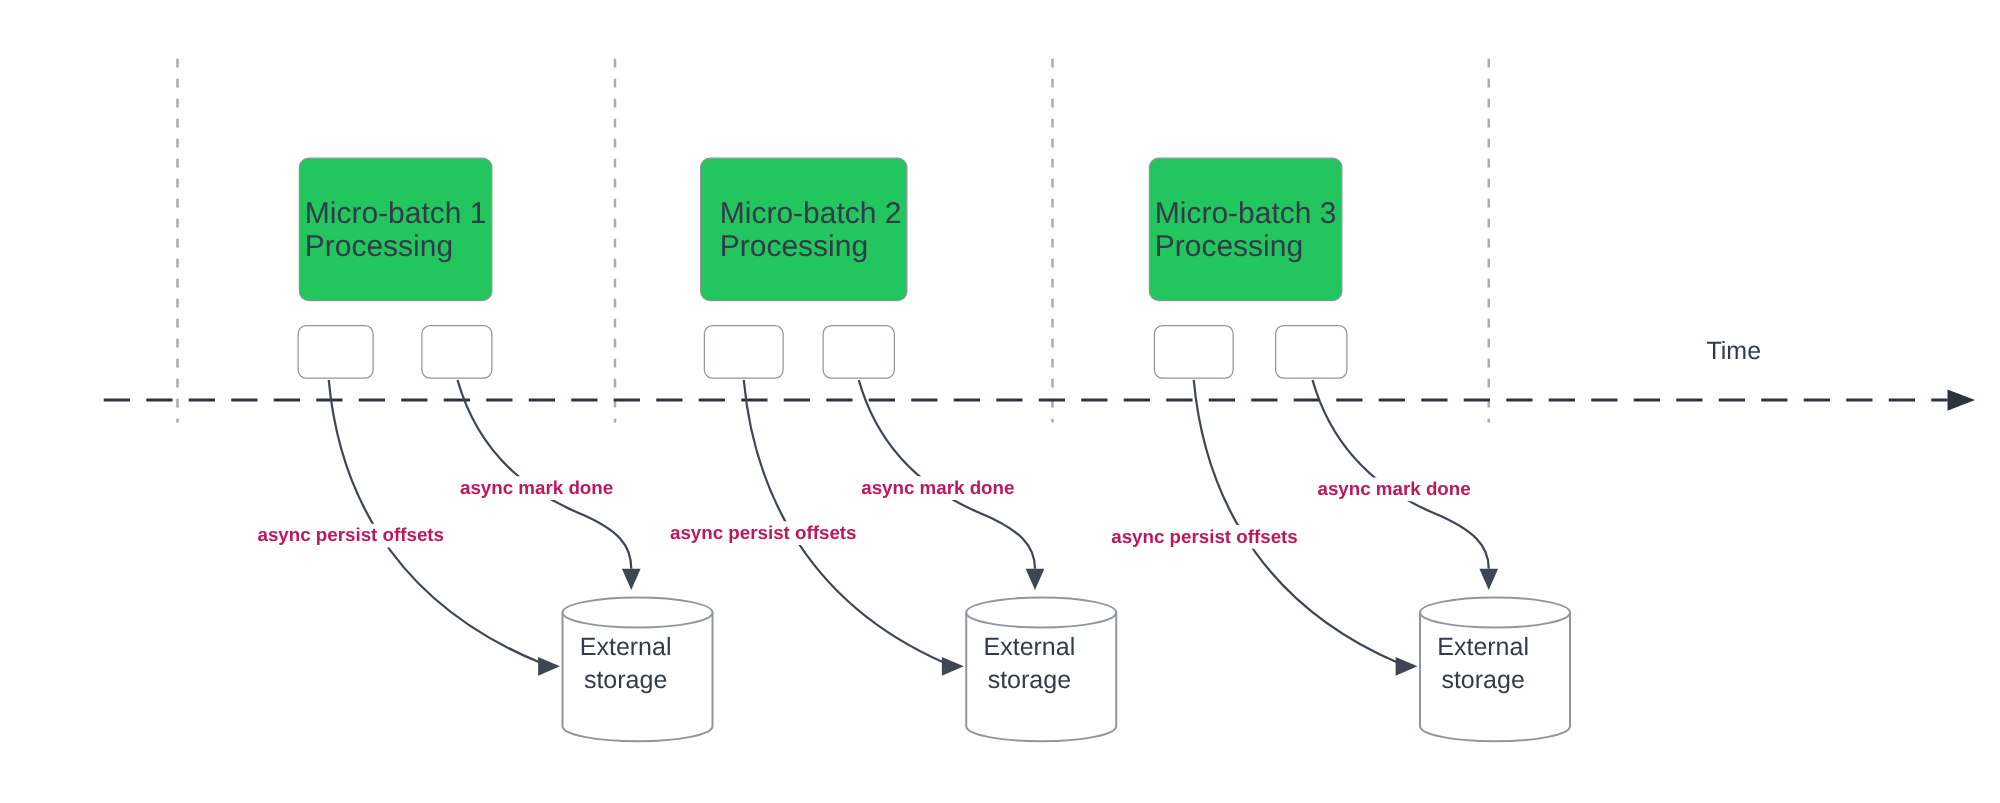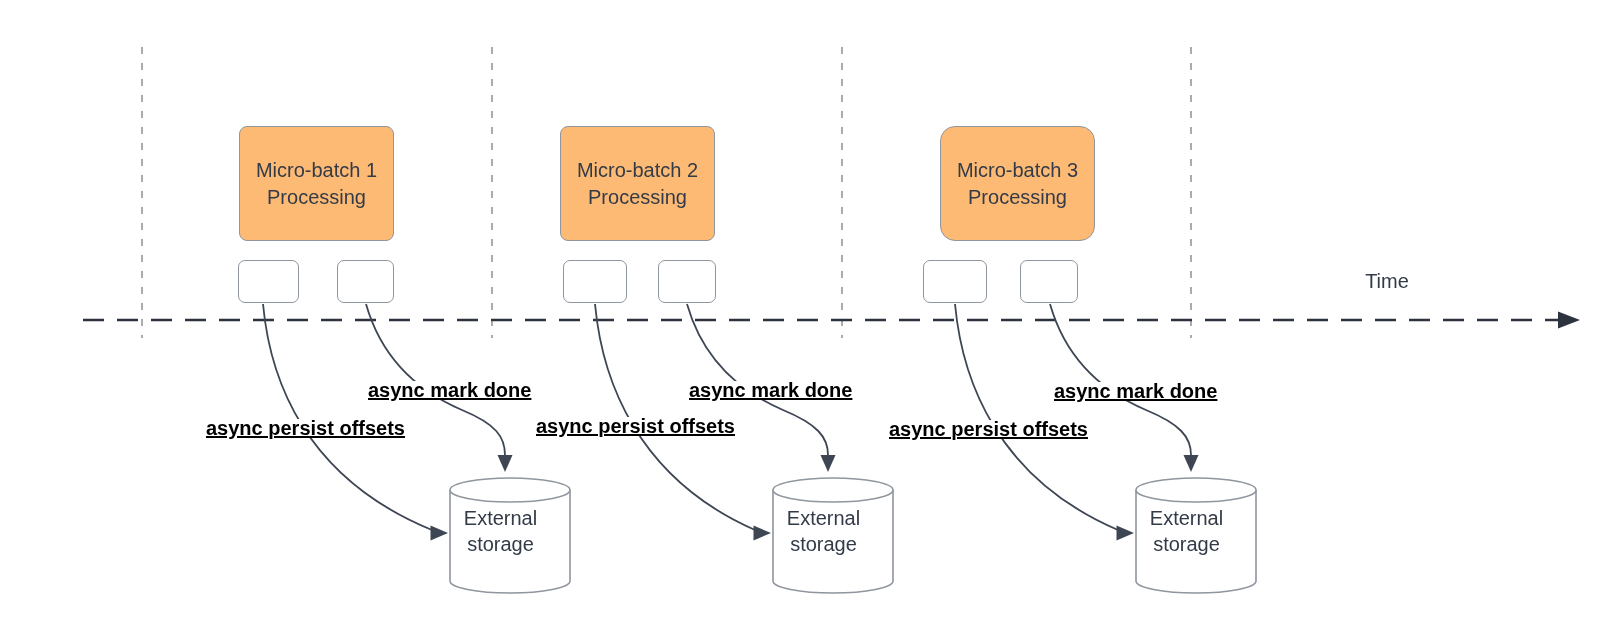"Micro-batch 1" .proc-box { background: #fdba74 -> #22c55e; font-size: 20px -> 24px; text-align: center -> none }
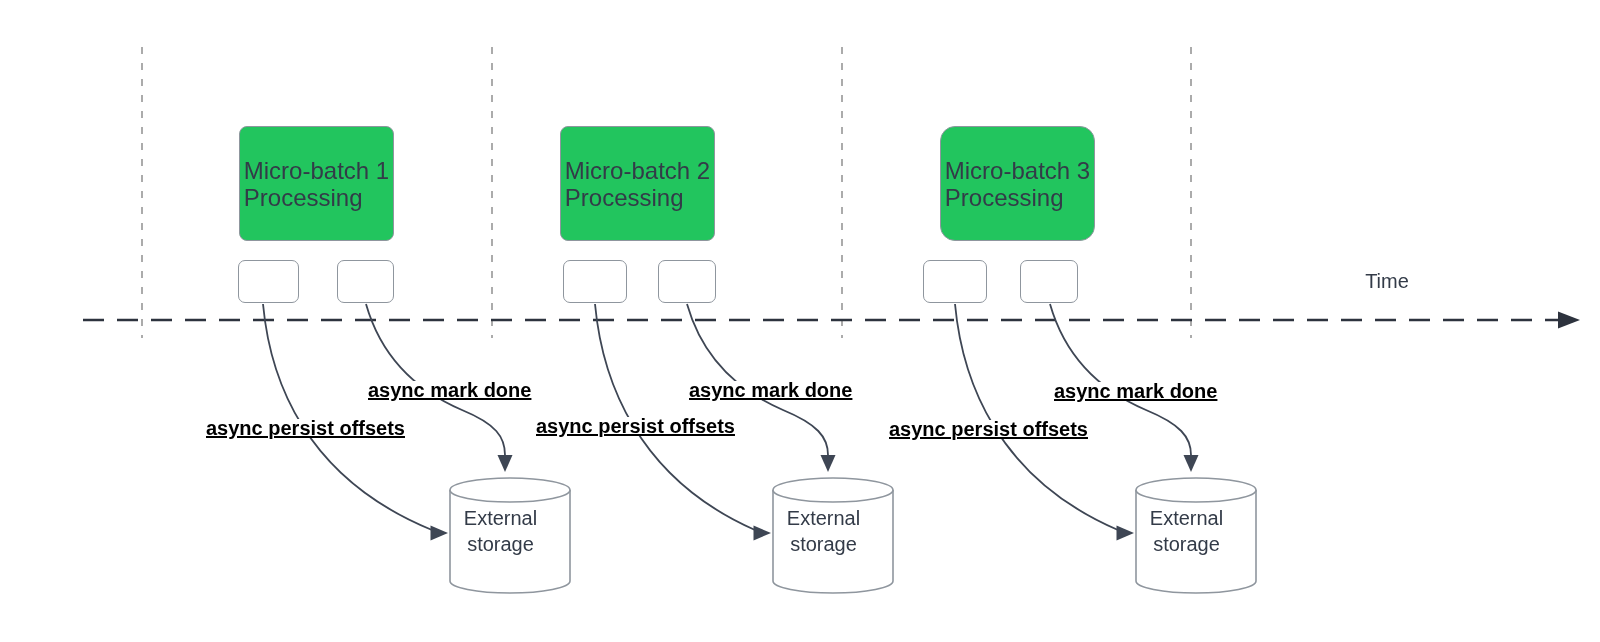"Micro-batch 2" div.proc-box { padding-left: none -> 11px }
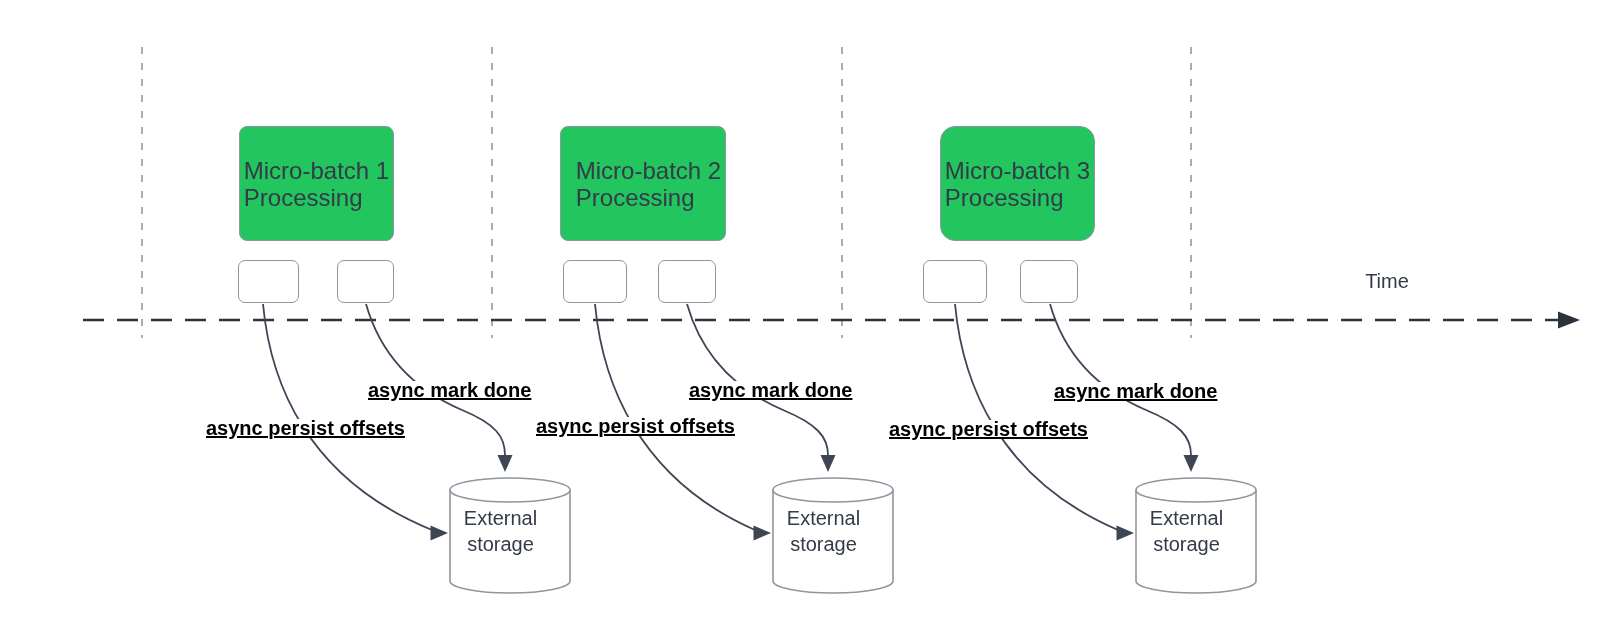"Micro-batch 3" div.proc-box { border-radius: 15px -> none; left: 940px -> 919px }
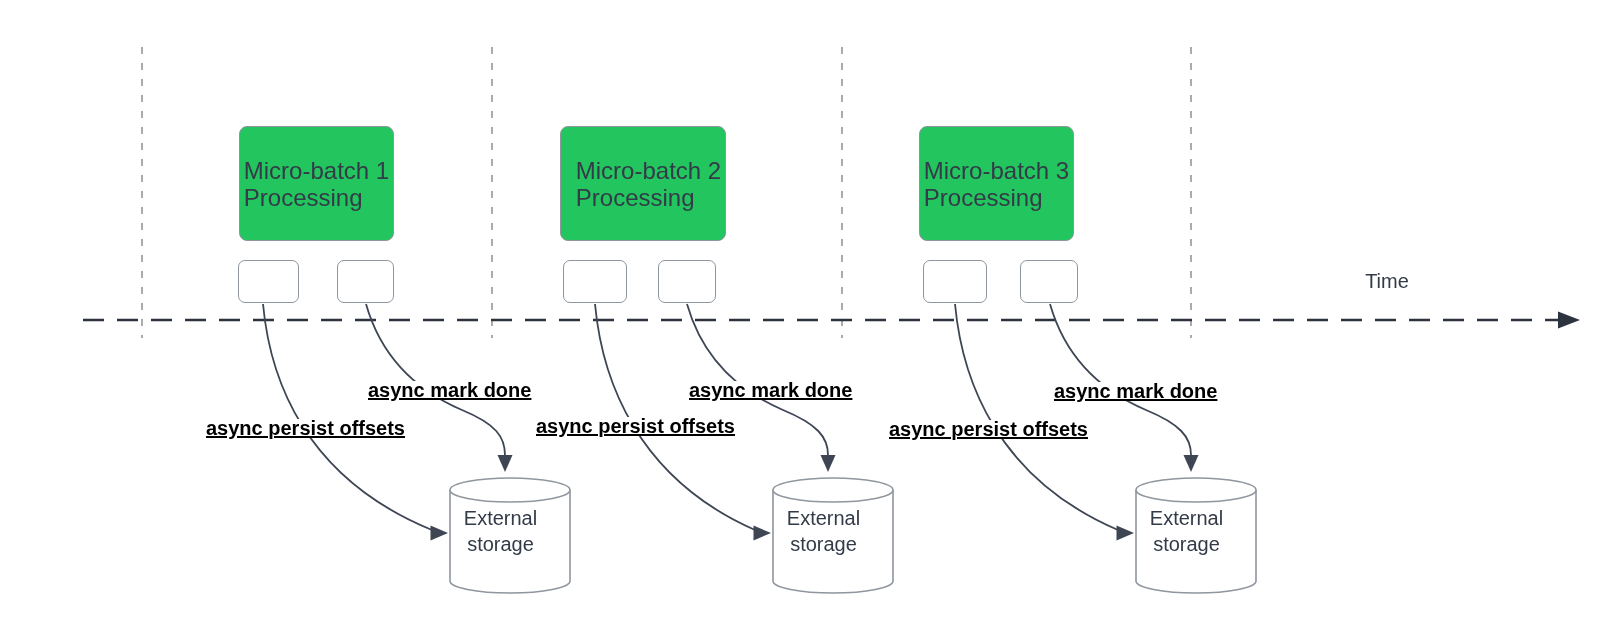"async mark done" .arrow-label { color: #000000 -> #be185d; font-size: 20px -> 15px; text-decoration: underline -> none }
